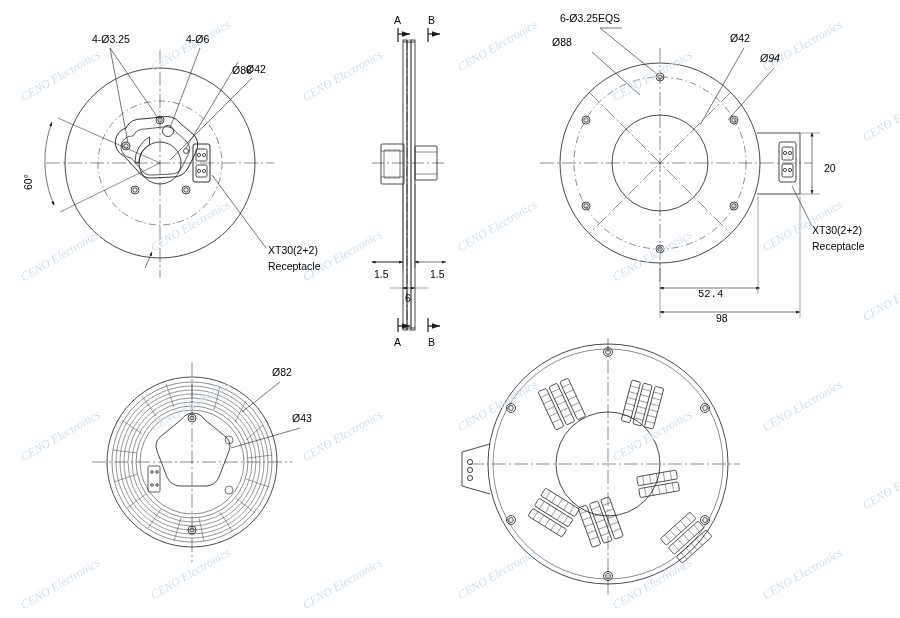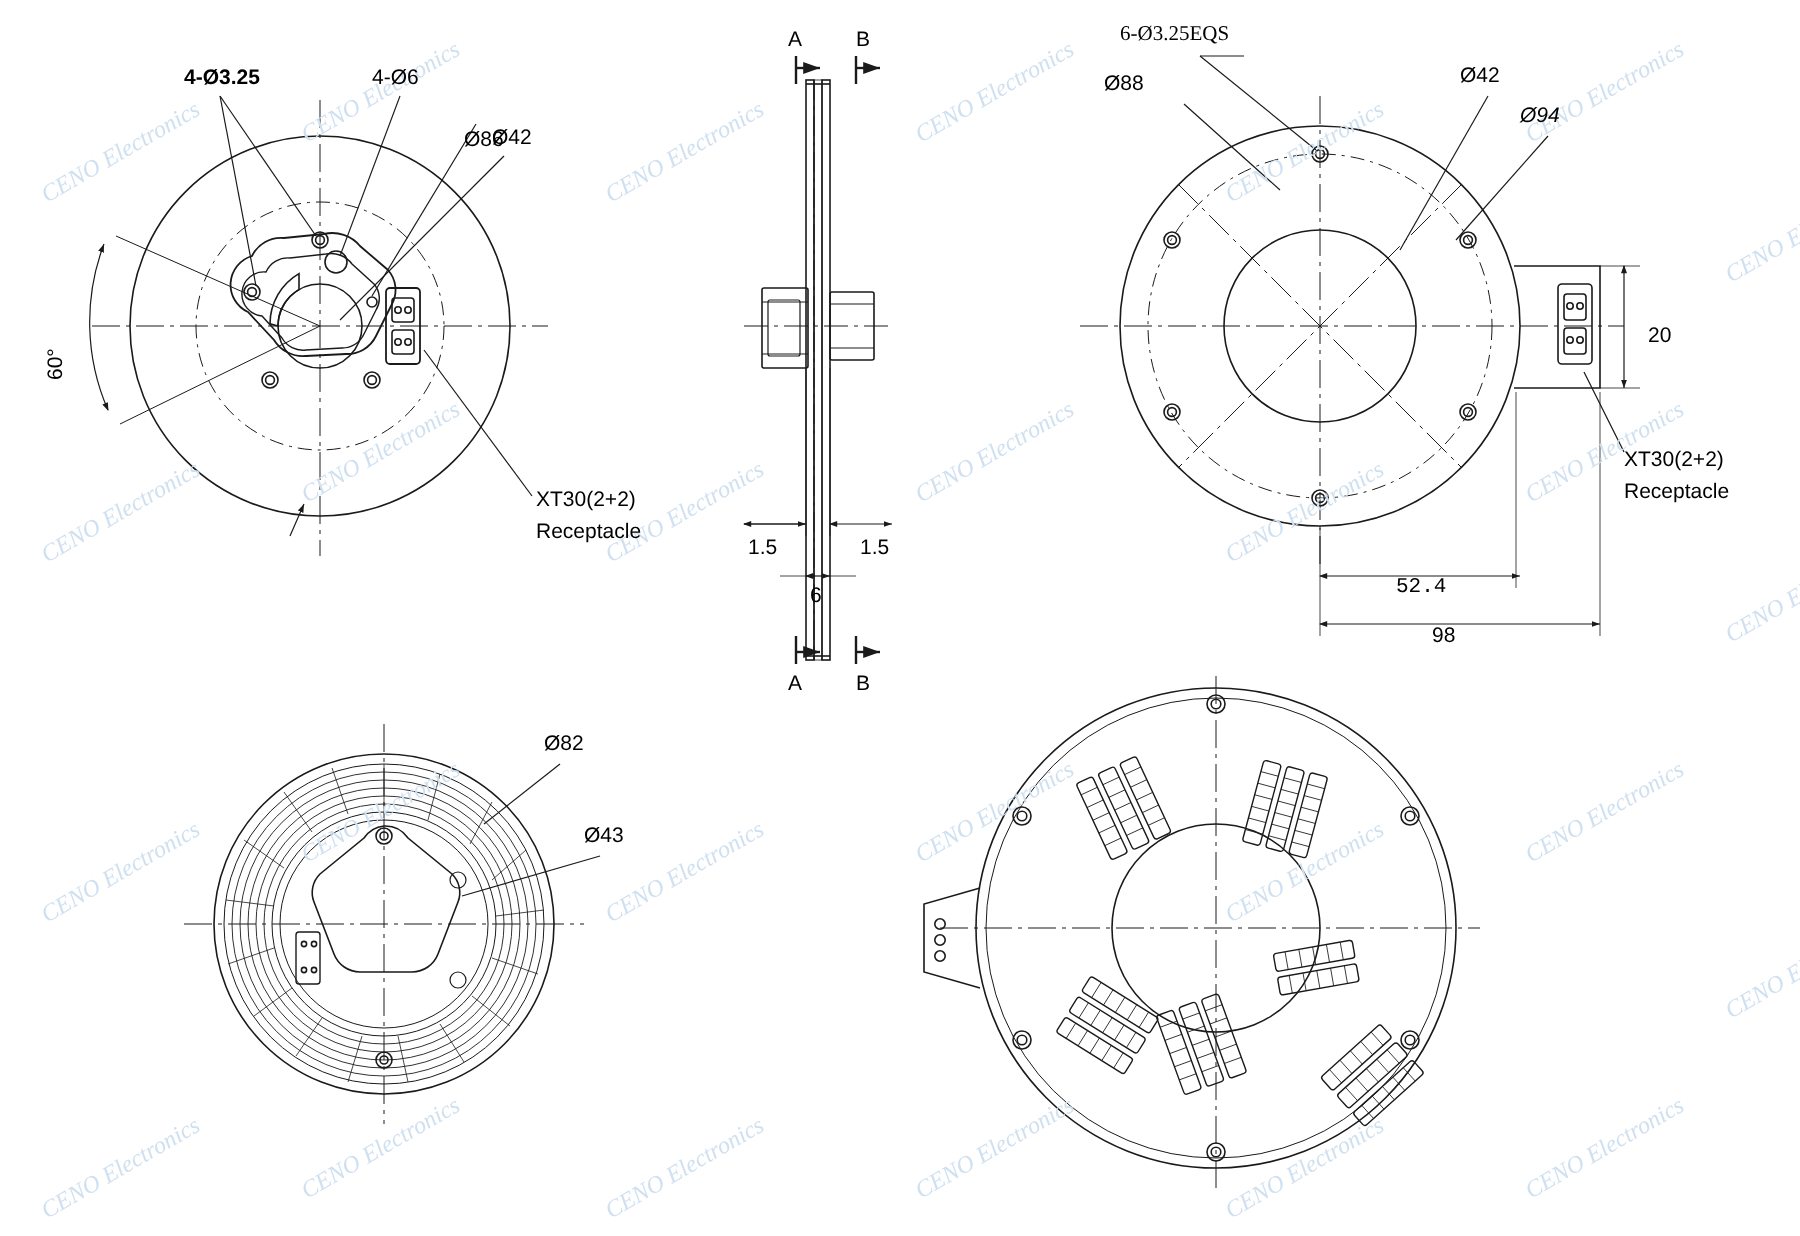"6-Ø3.25EQS" div.lbl { font-family: Liberation Serif, serif -> none }
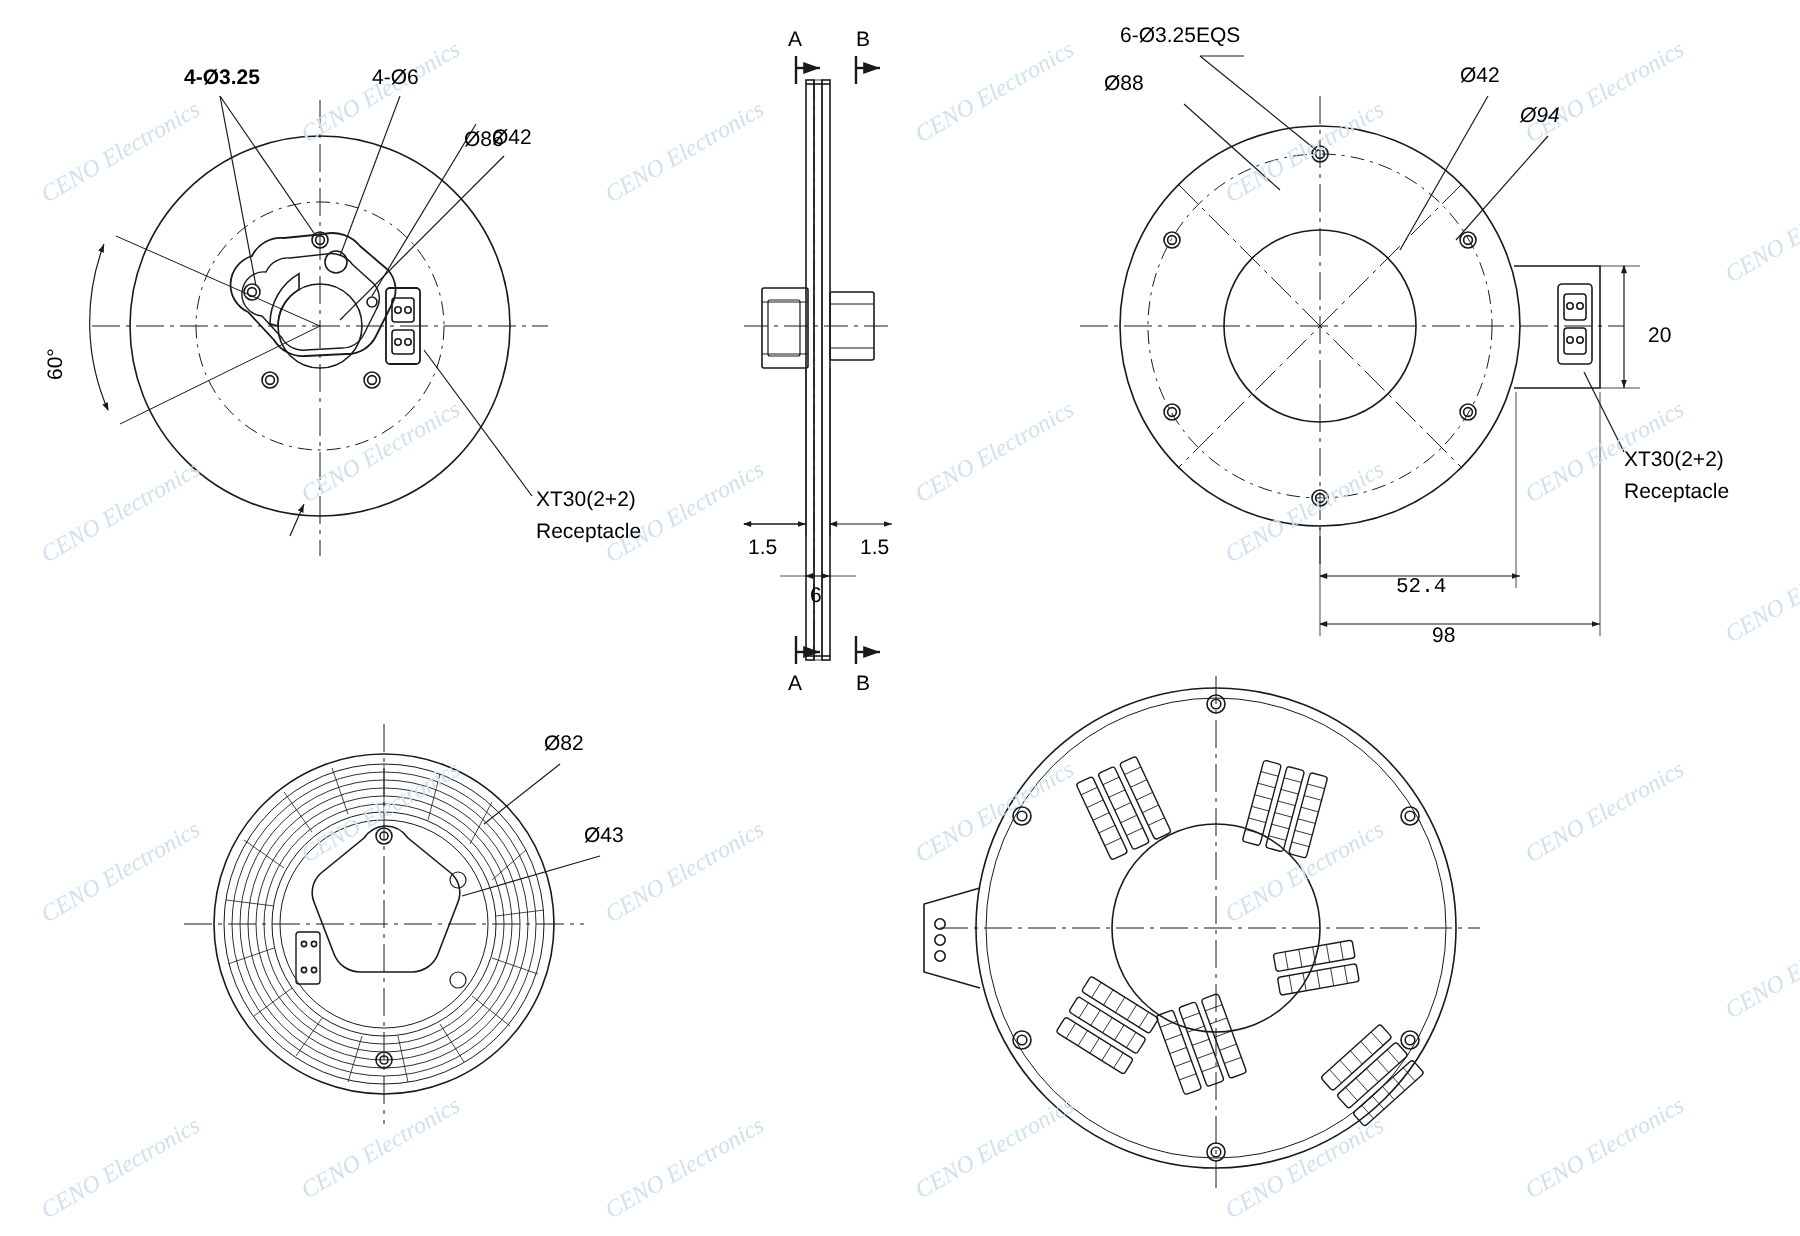"4-Ø3.25" div.lbl { font-weight: bold -> none }
